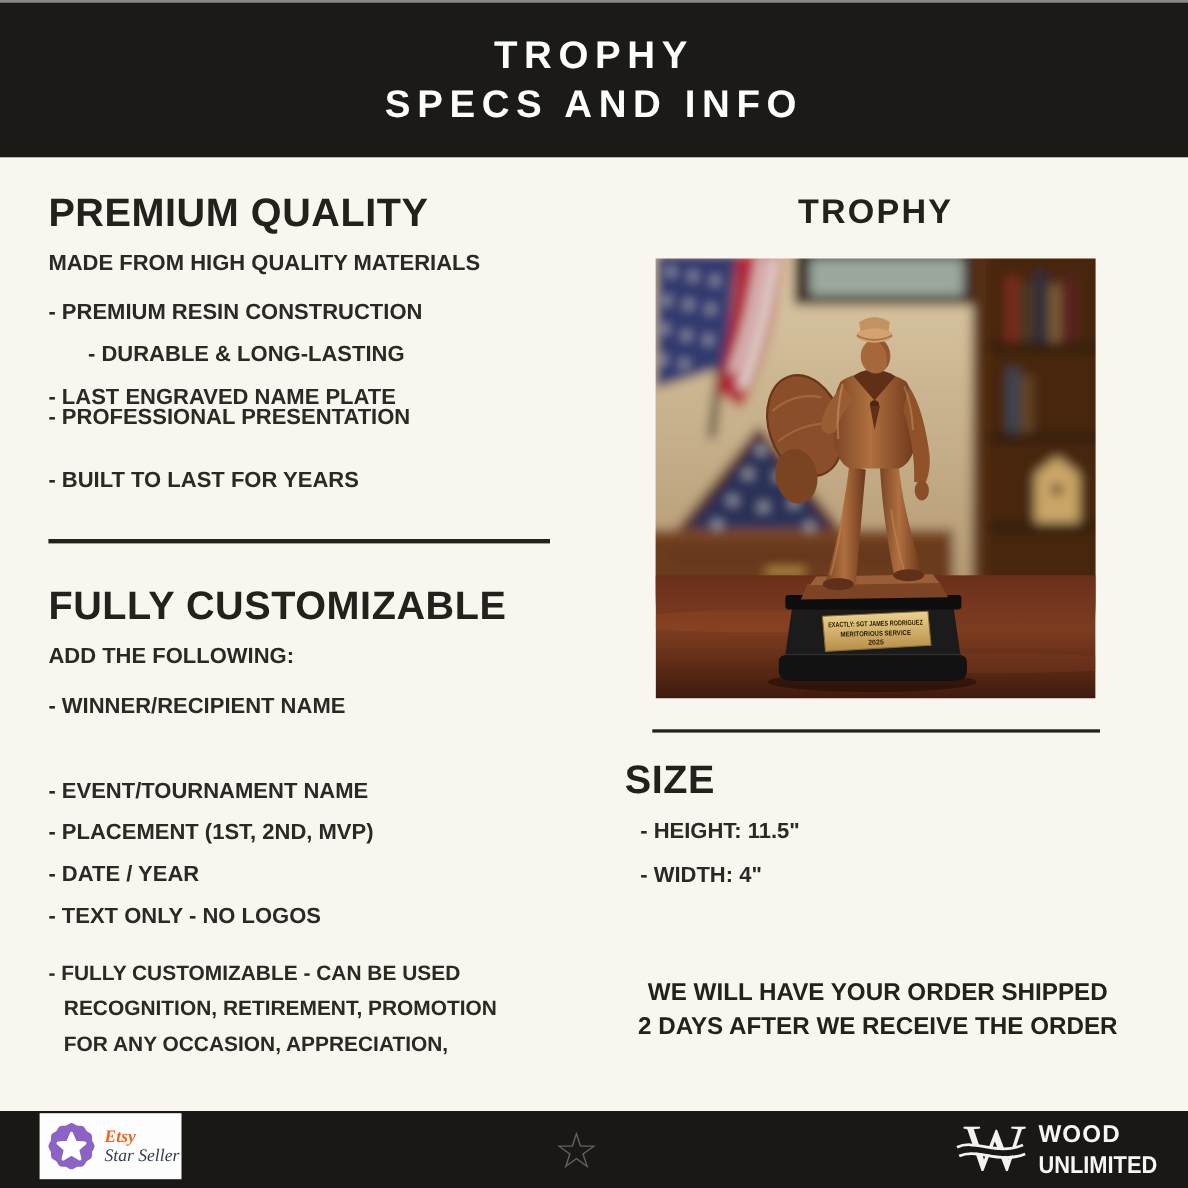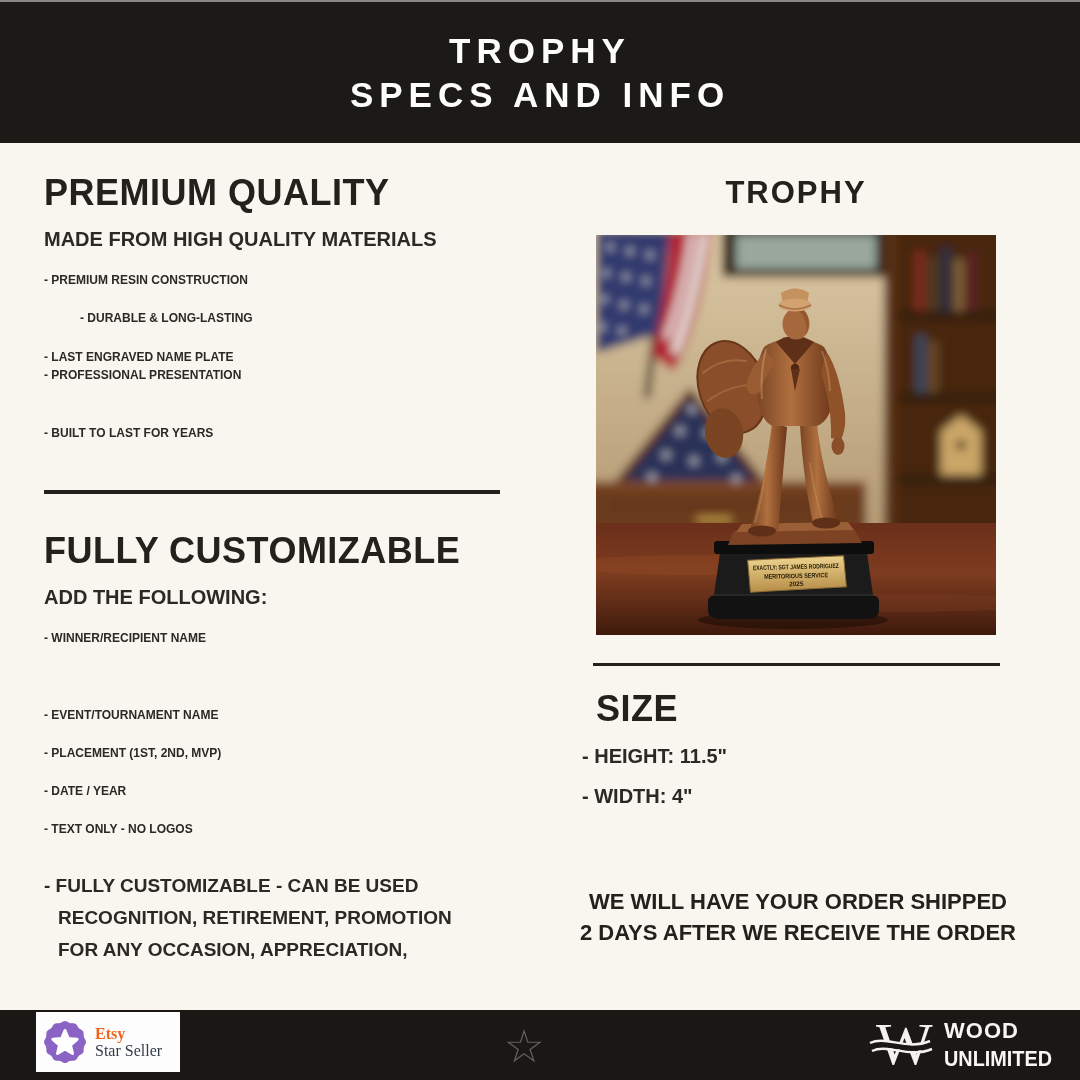"- PREMIUM RESIN CONSTRUCTION" .li-line { font-size: 12px -> 20px }
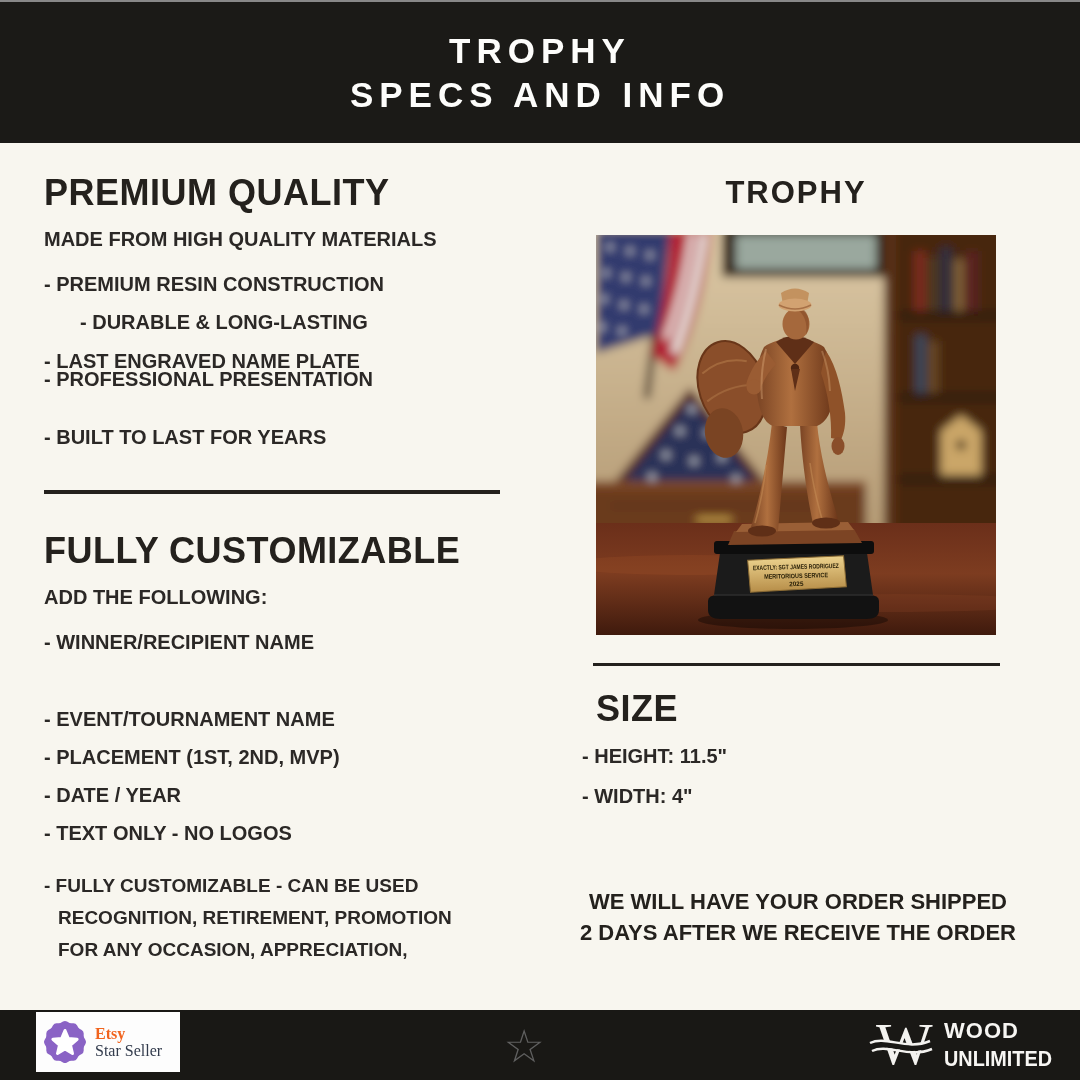"SIZE" div.abs { left: 596px -> 568px }
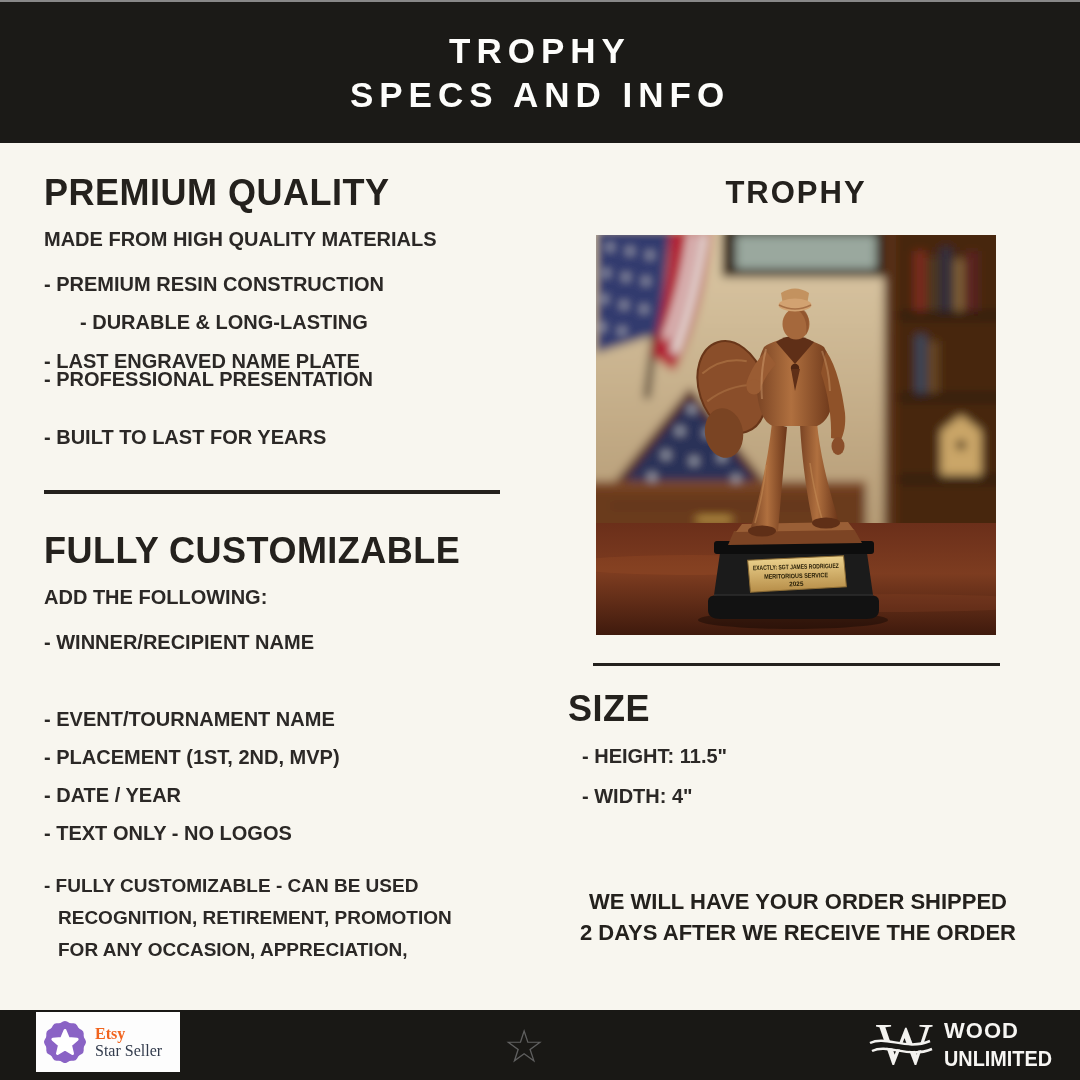"Etsy" .etsy-badge { font-style: none -> italic; width: 144px -> 129px }
